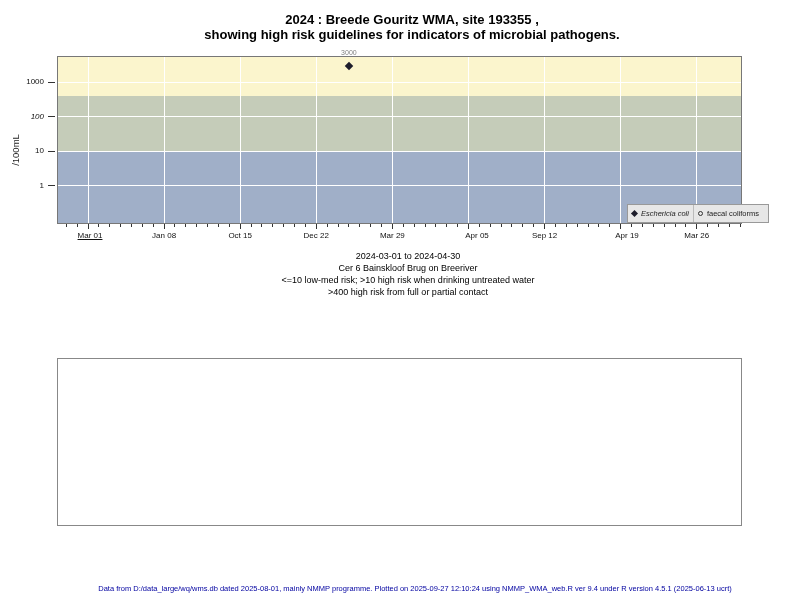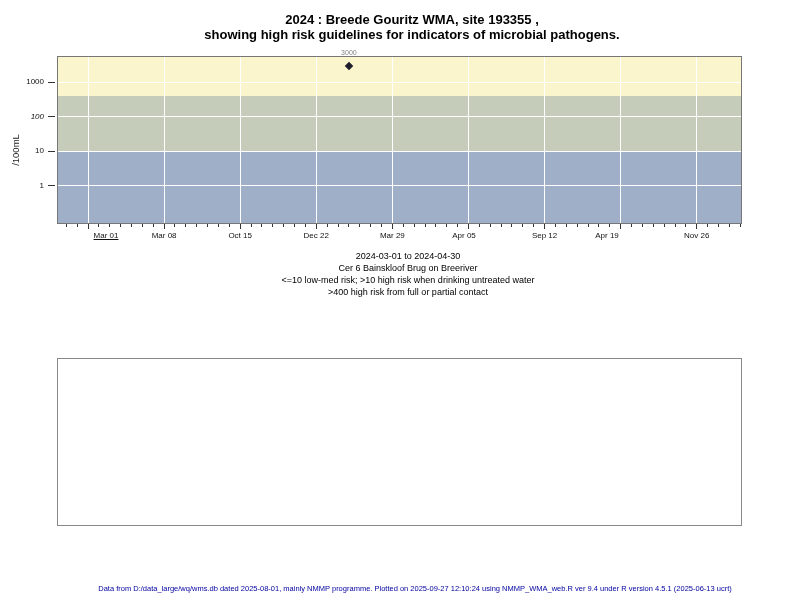"Eschericia coli" div.legend { html: none -> <div> <div> <span></span> <span>Eschericia coli</span> </div> <div> <span></span> <span>faecal coliforms</span> </div> </div> }
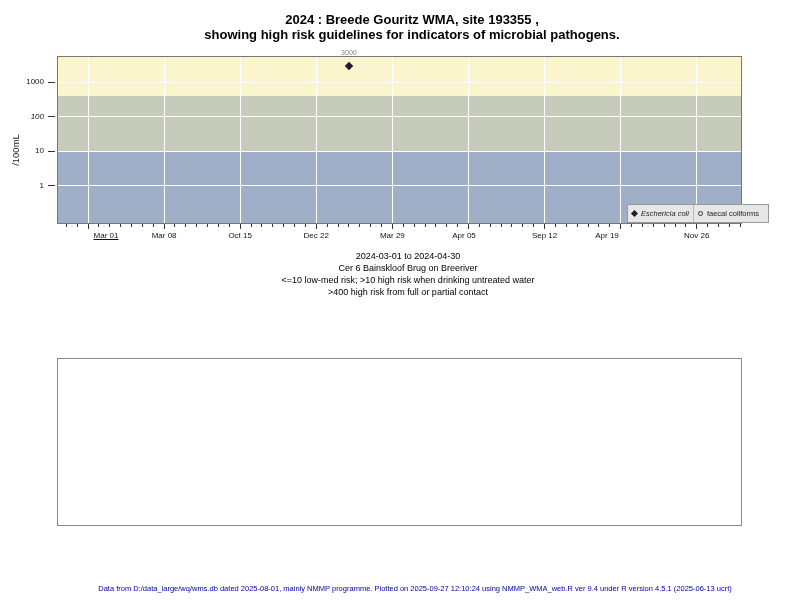"Mar 01" div.xlab { left: 23px -> 7px }
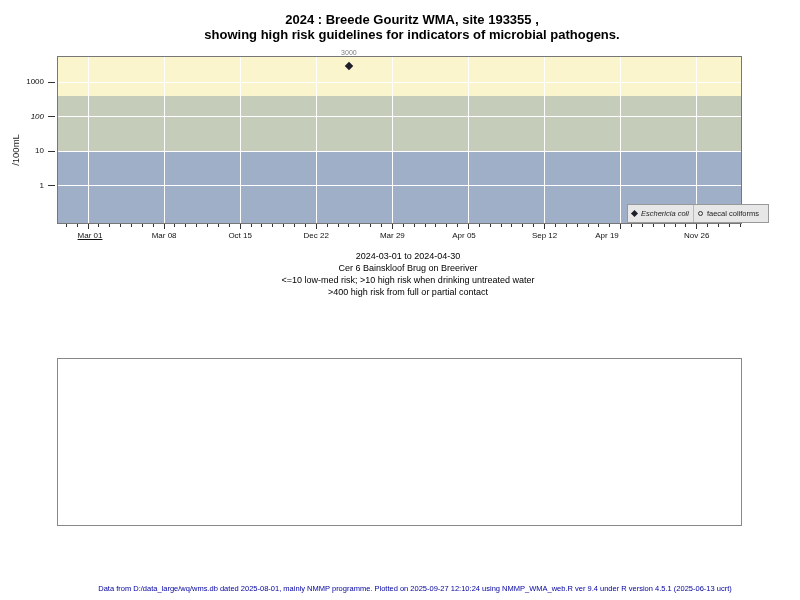"Mar 08" div.xlab { text: Mar -> Jan }
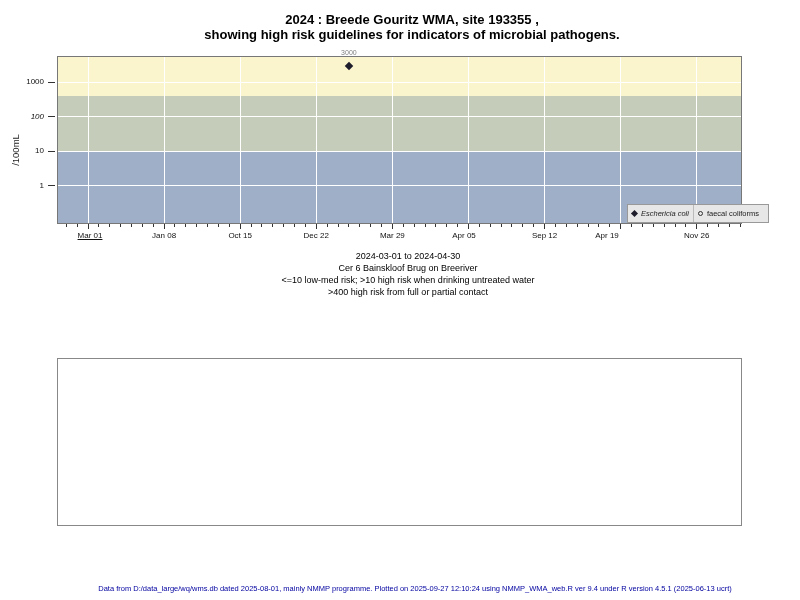"Apr 05" div.xlab { left: 381px -> 394px }
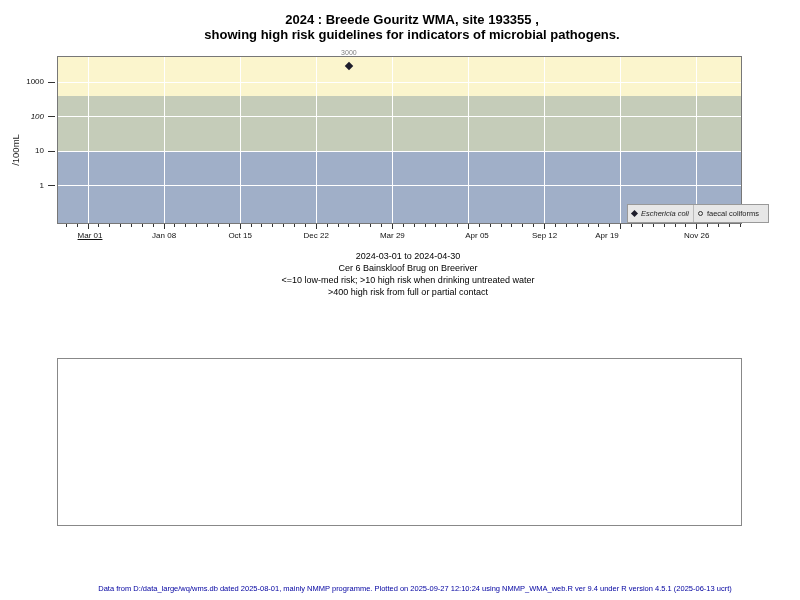"Apr 19" div.xlab { left: 524px -> 544px }
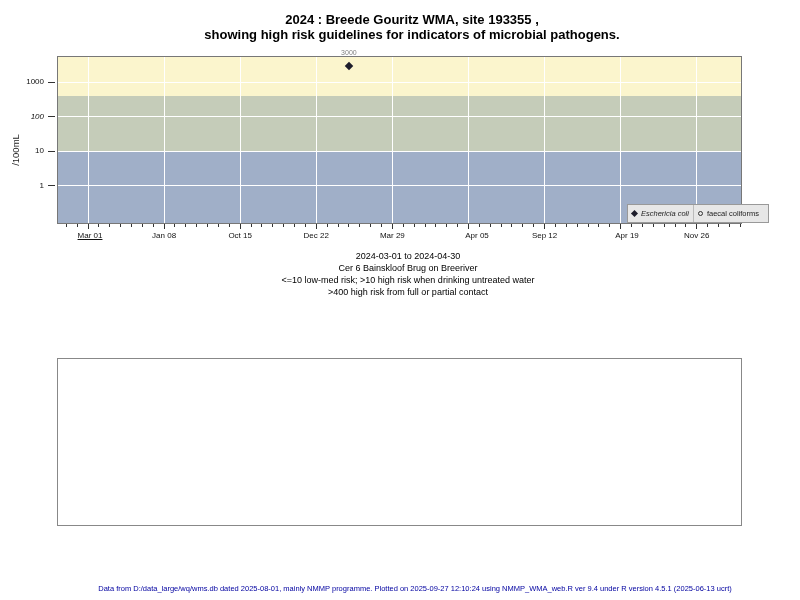"Nov 26" div.xlab { text: Nov -> Mar }
